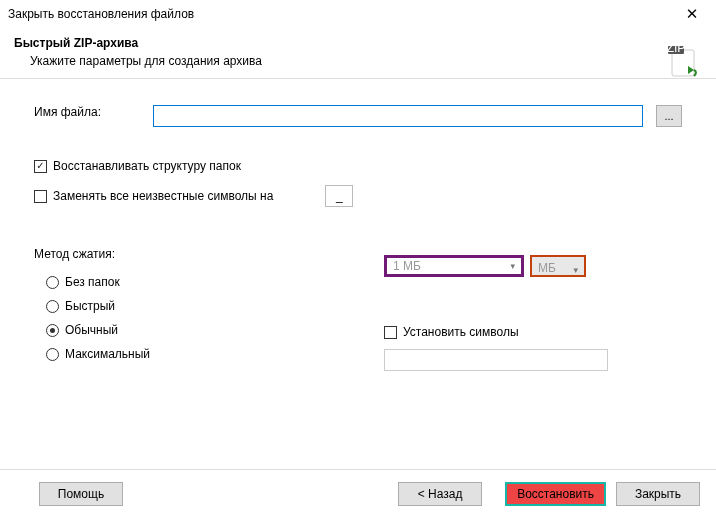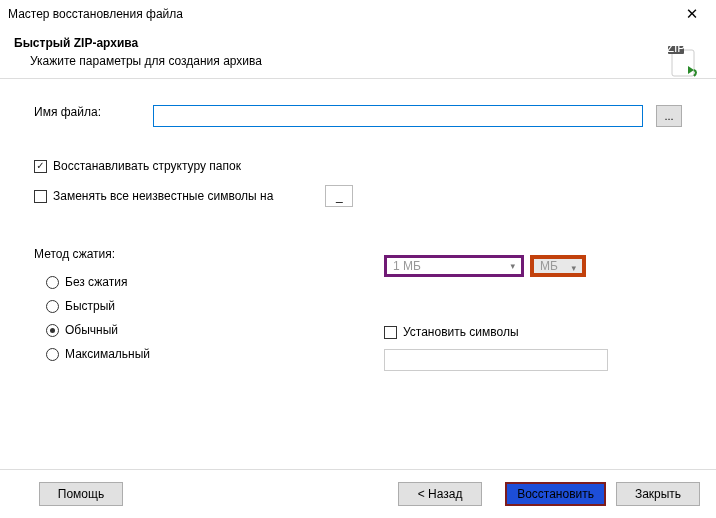"Мастер восстановления файла" span.titlebar-text { text: Мастер восстановления файла -> Закрыть восстановления файлов }
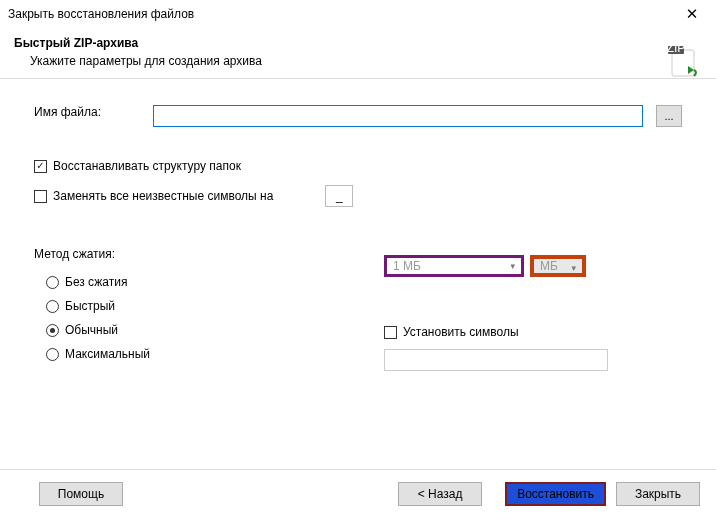"МБ" .split-unit { border: 4px solid #c2410c -> 2px solid #c2410c }
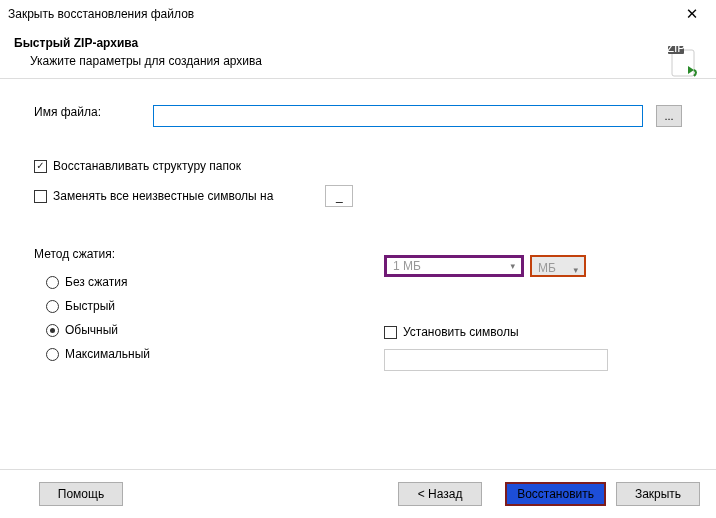"Без сжатия" span { text: сжатия -> папок }
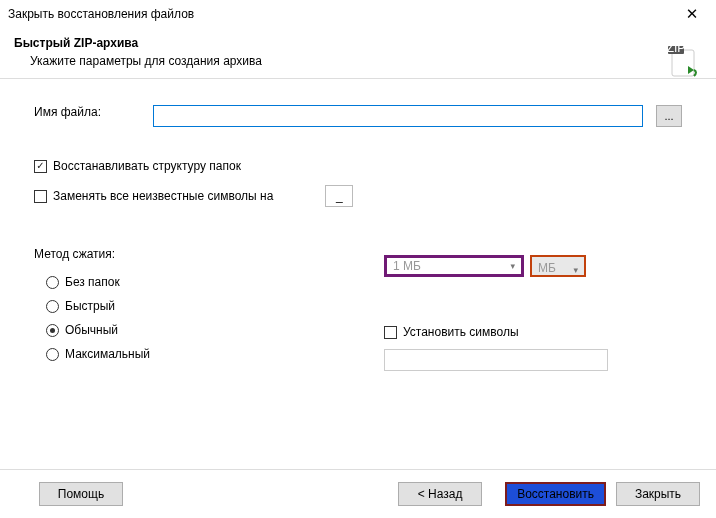"Восстановить" .btn.primary { background: #1d4ed8 -> #ef4444; border: 2px solid #7f1d1d -> 2px solid #14b8a6 }
